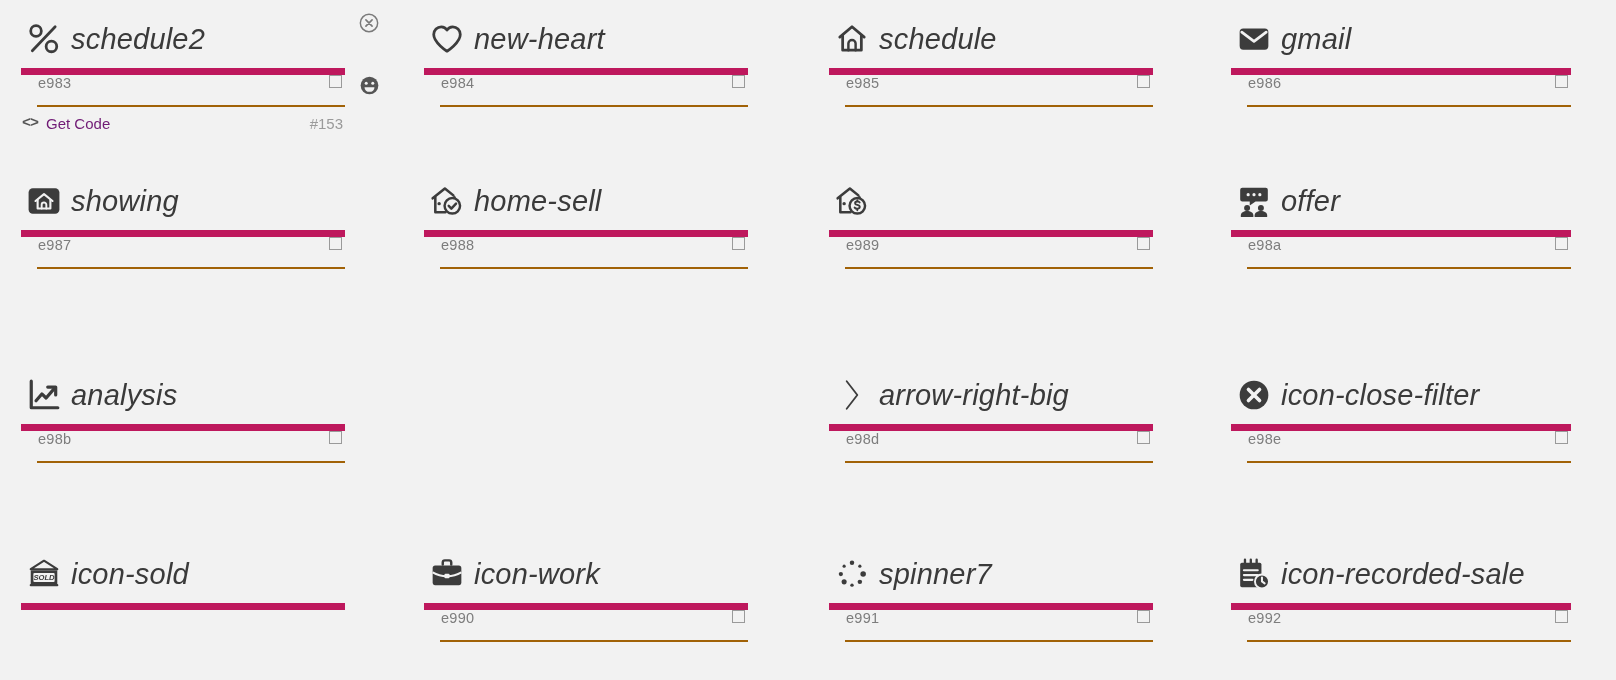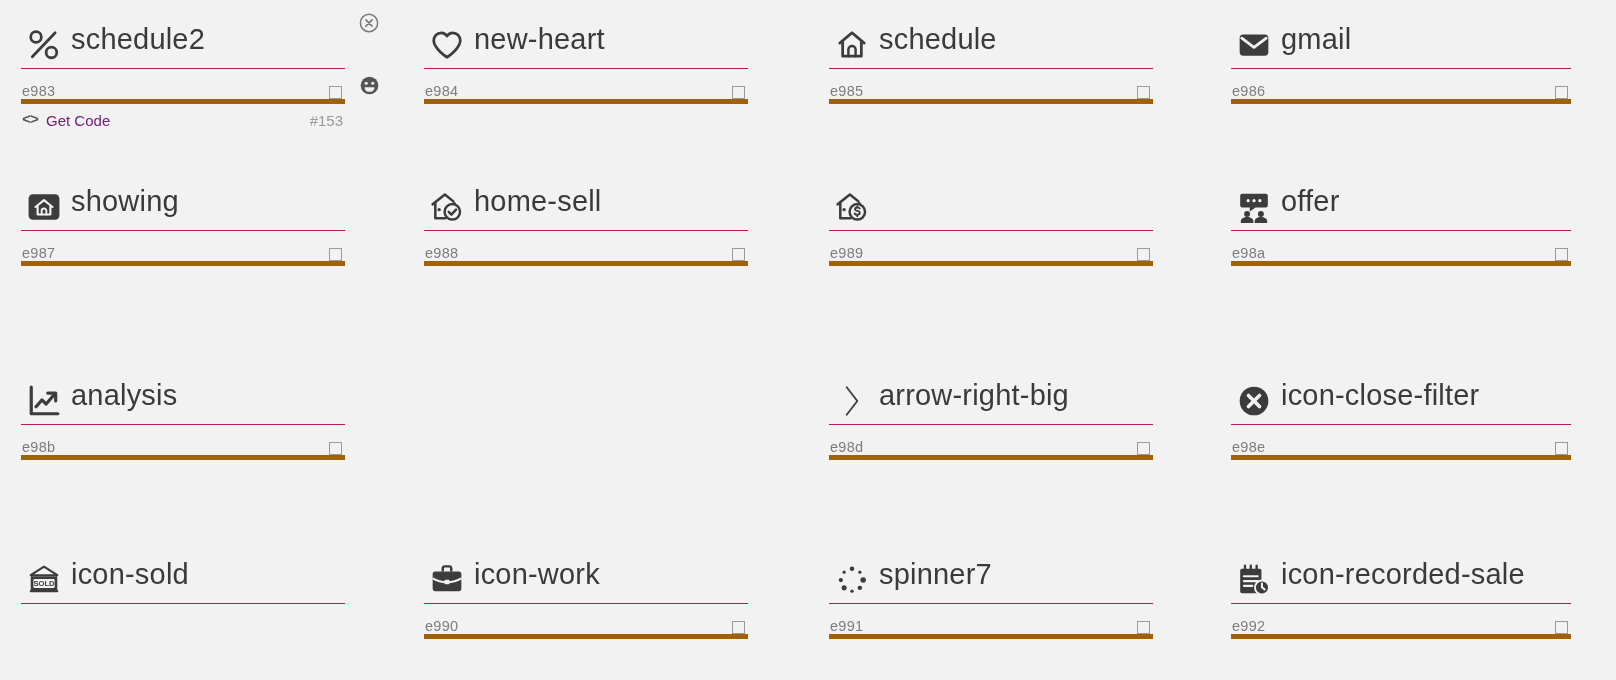"schedule2" .cell-head { border-bottom: 1px solid #be185d -> 7px solid #be185d; font-style: none -> italic }
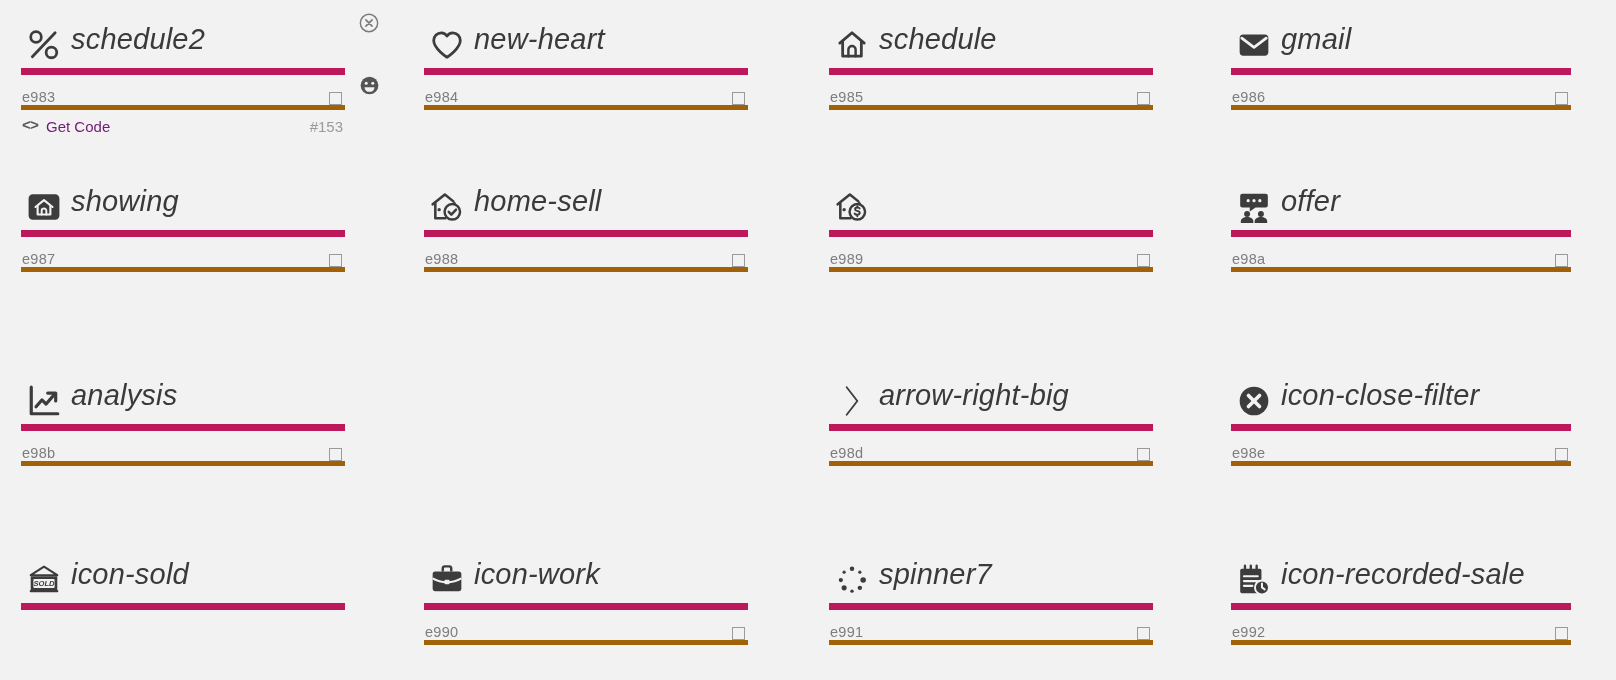"e983" .cell-code { align-items: flex-end -> flex-start; border-bottom: 5px solid #a16207 -> 2px solid #a16207; margin-left: none -> 16px }
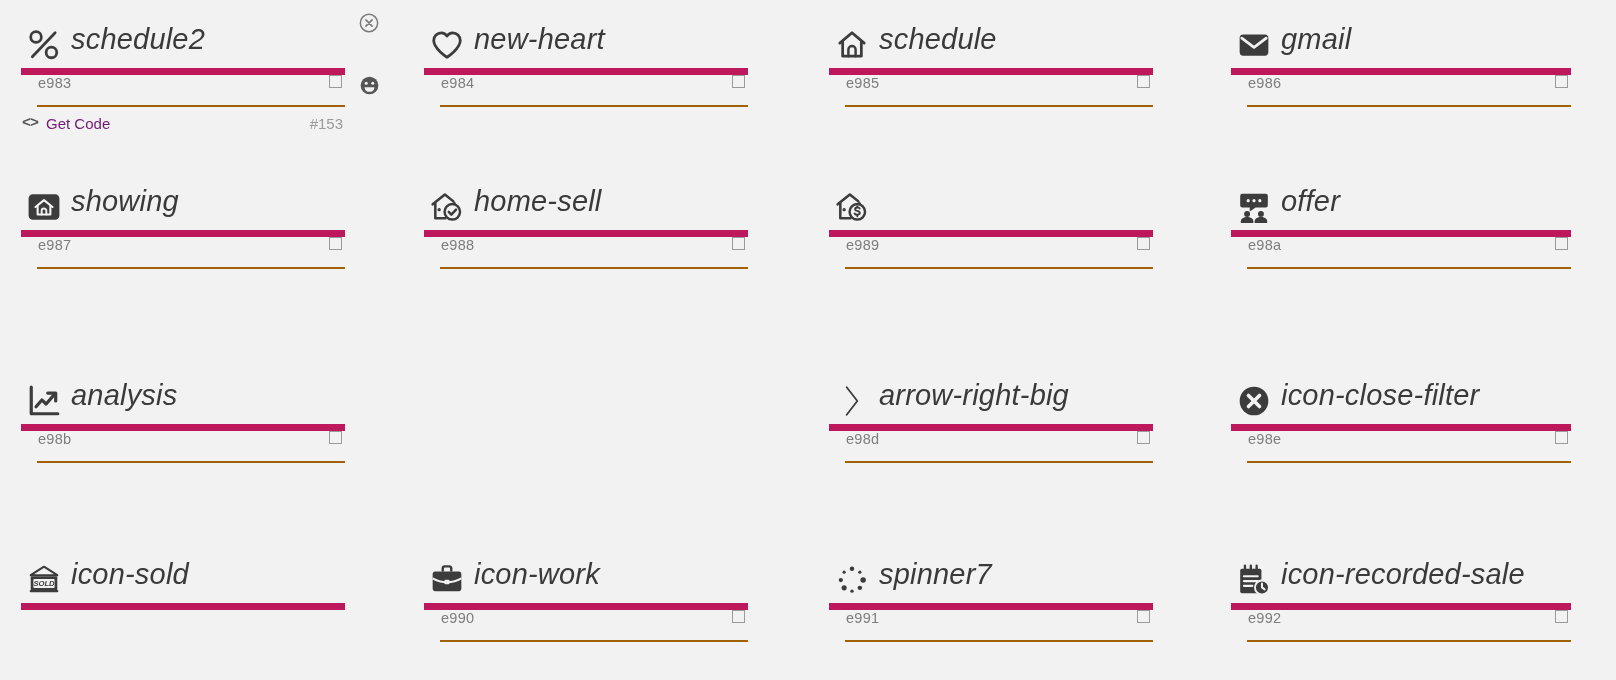"SOLD" .glyph { align-items: flex-end -> center }
